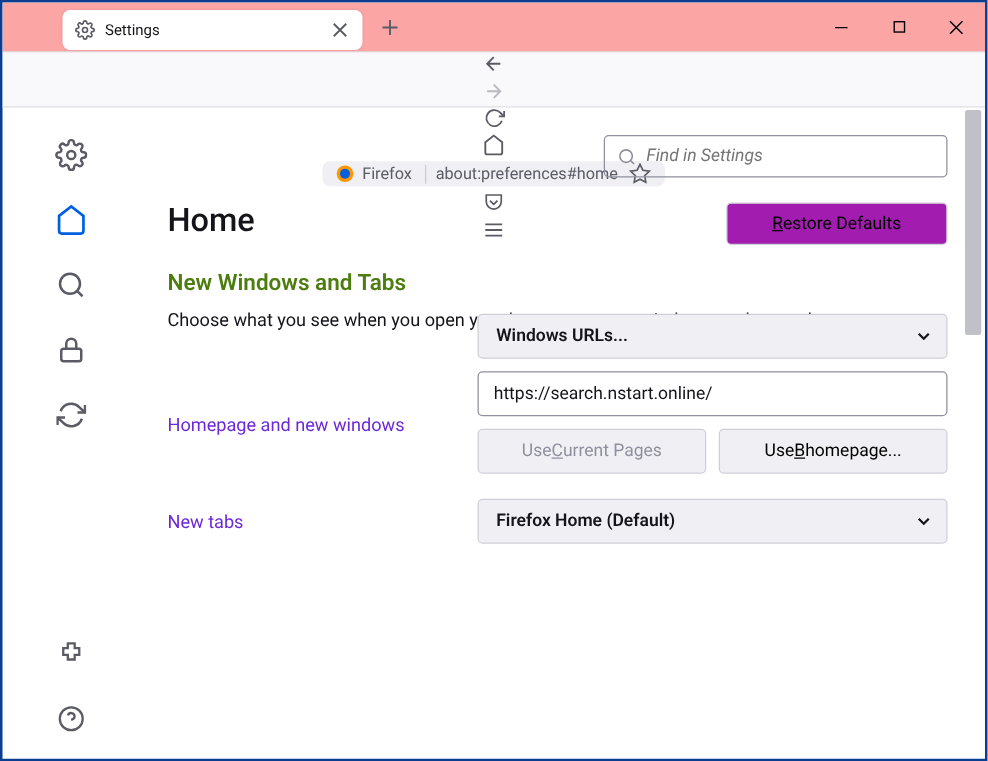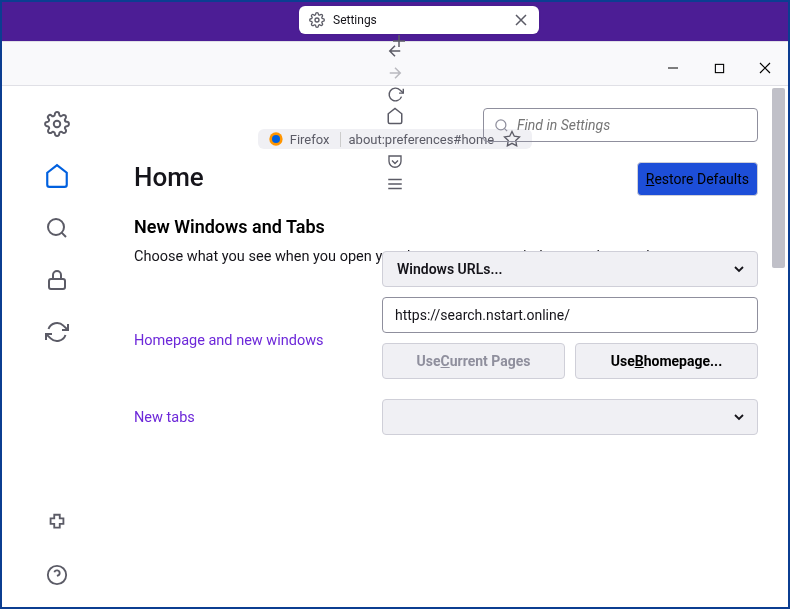"Settings" .titlebar { background: #4c1d95 -> #fca5a5; flex-direction: column -> none }
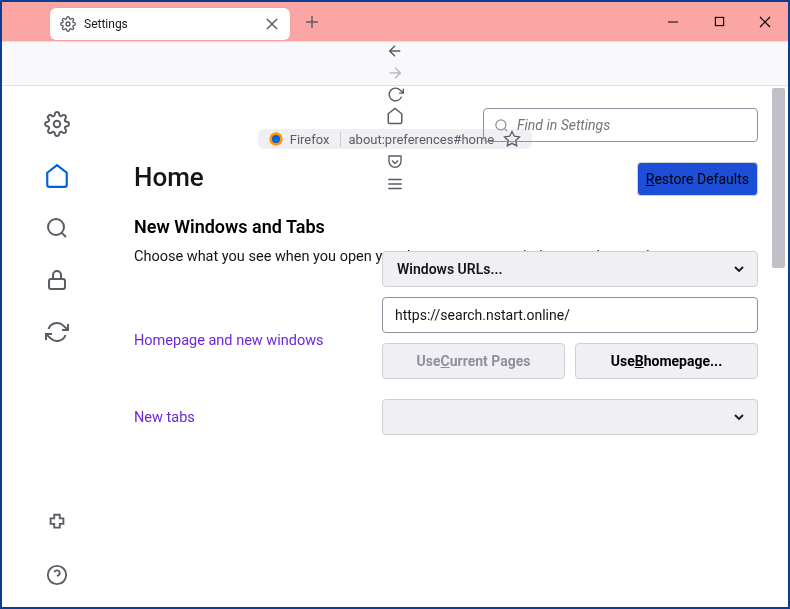"Restore Defaults" .restore-btn { background: #1d4ed8 -> #a21caf; padding: 8px 8px -> 8px 36px }
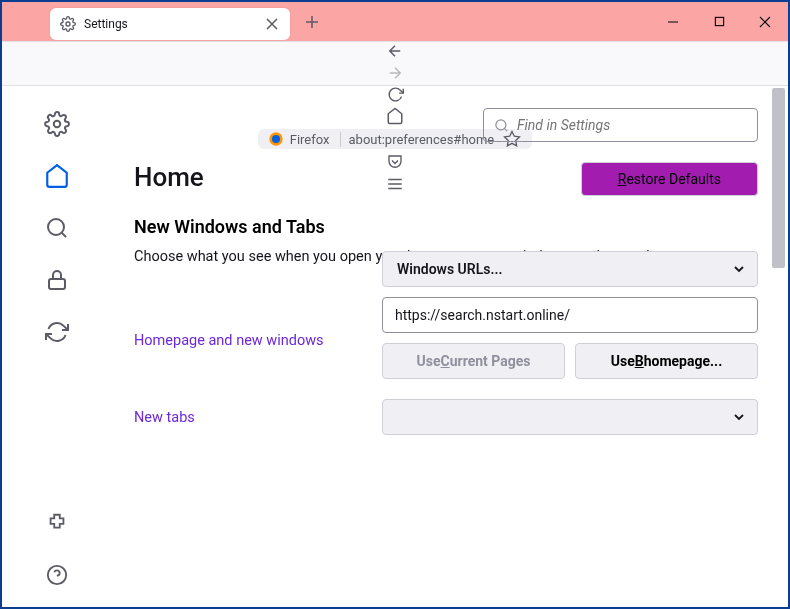"New Windows and Tabs" h2 { color: #000000 -> #4d7c0f }
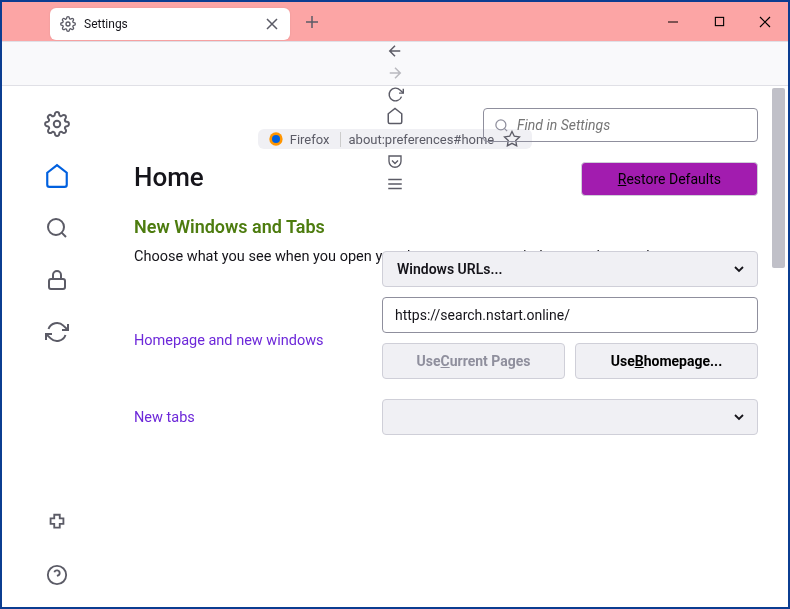"Use" .btn { font-weight: 700 -> 400 }
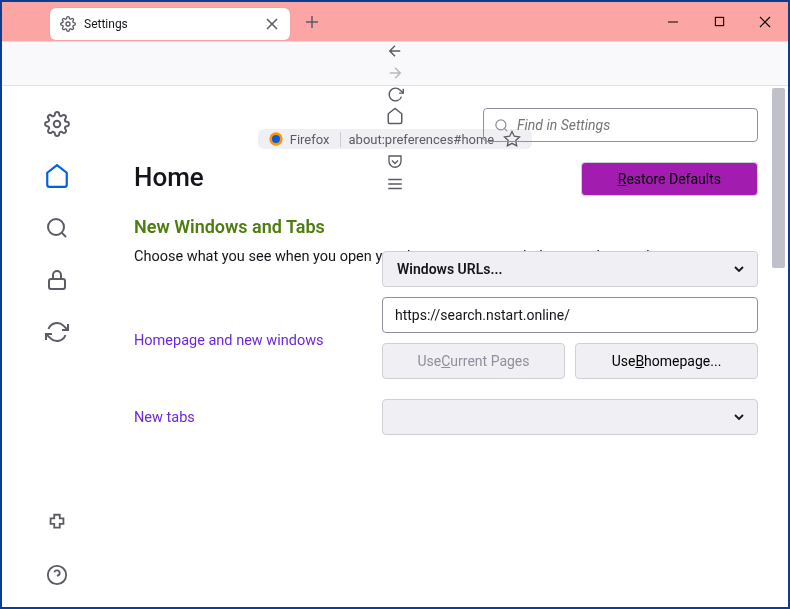"Firefox Home (Default)" span { html: none -> <span>Firefox Home (Default)</span> }
